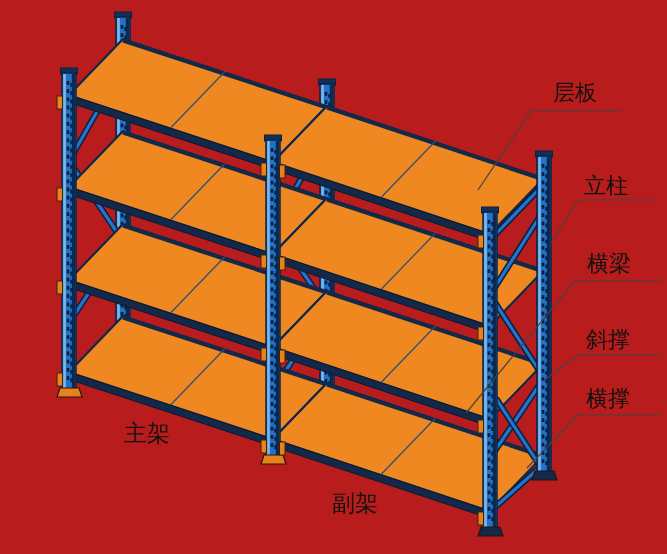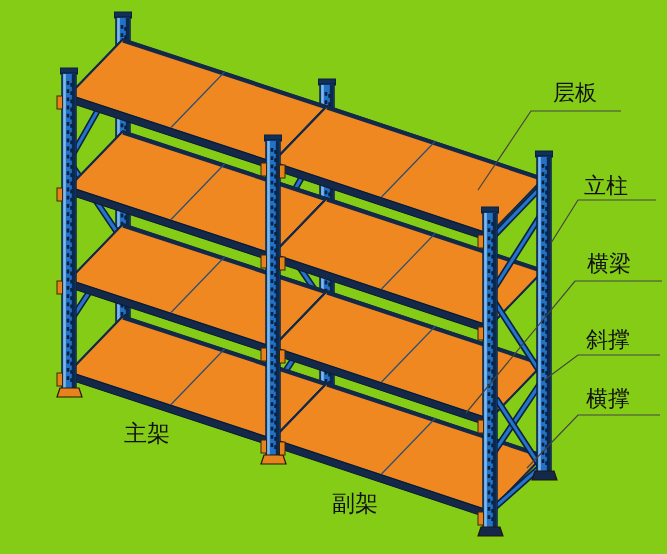"层板" .stage { background: #84cc16 -> #b91c1c }
